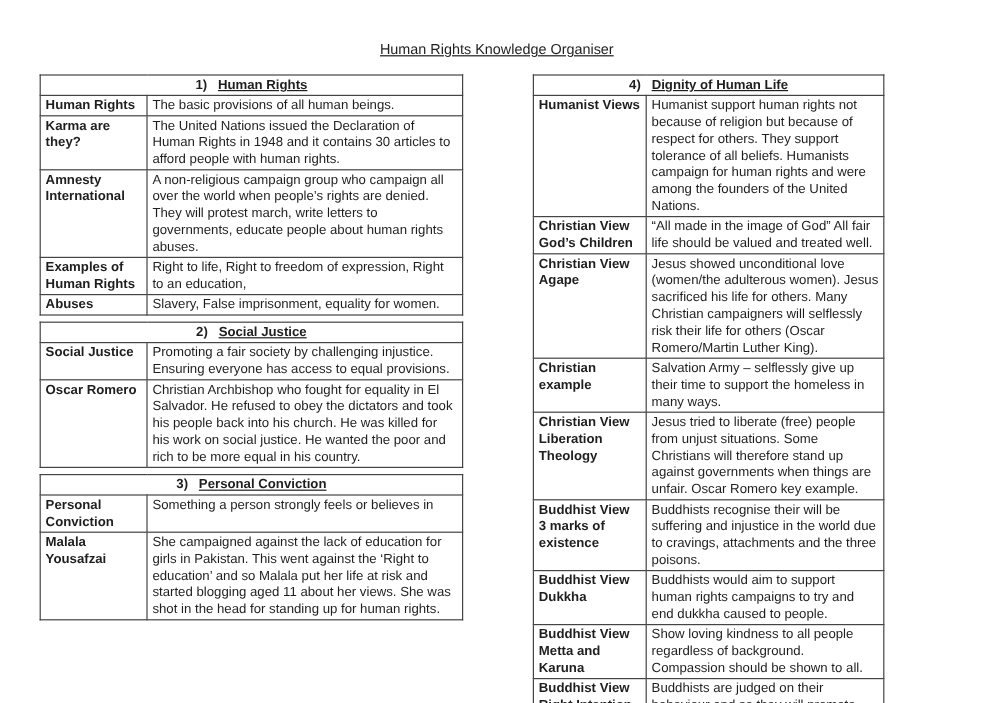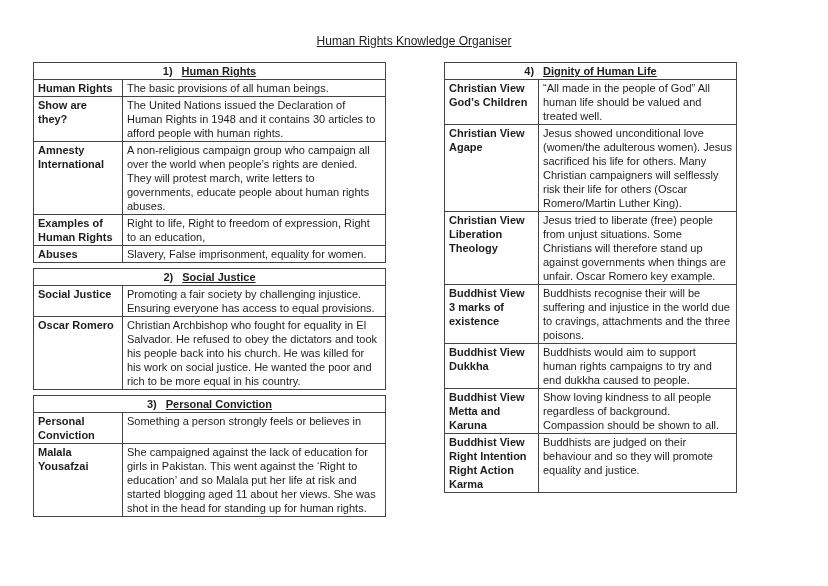"Humanist Views" tr { html: none -> <tr> <td>Humanist Views</td> <td>Humanist support human rights not because of religion but because of respect for others. They support tolerance of all beliefs. Humanists campaign for human rights and were among the founders of the United Nations.</td> </tr> }
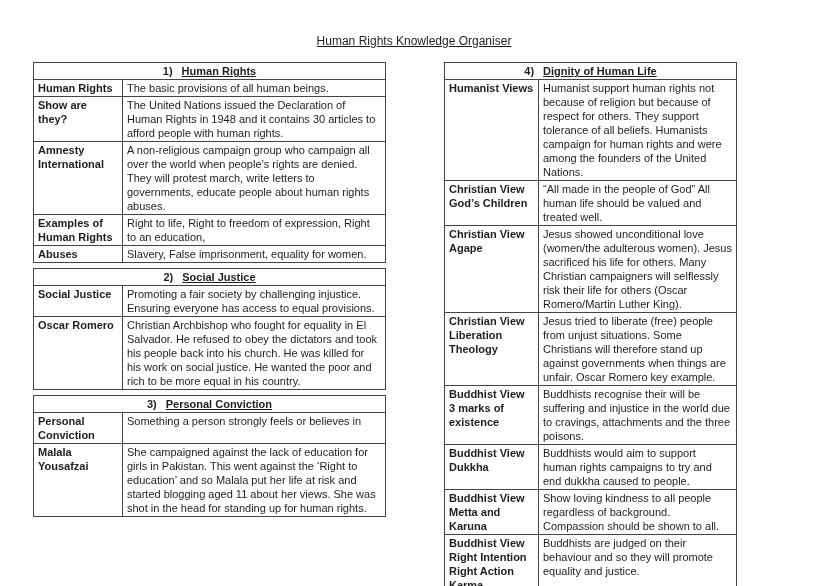"Show are they?" td.lbl { text: Show -> Karma }
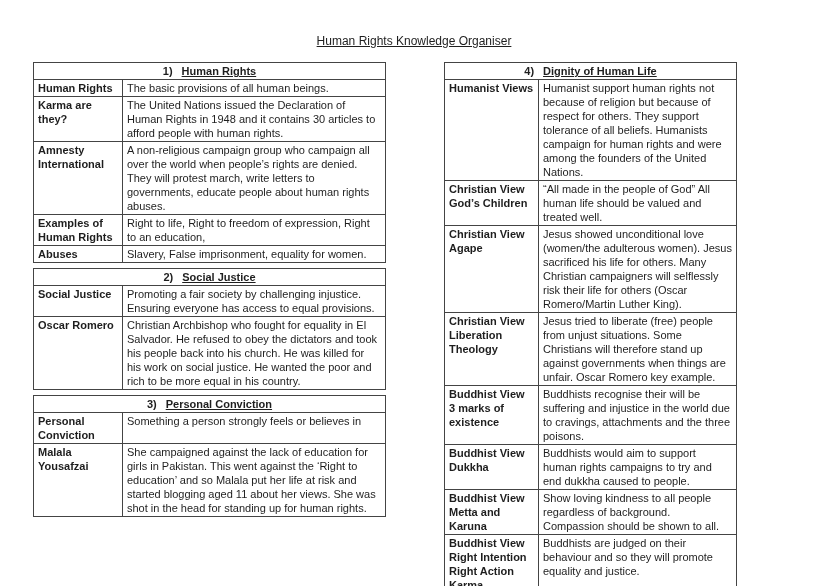"“All made in the people" td.cnt { text: people of God” All human -> image of God” All fair }
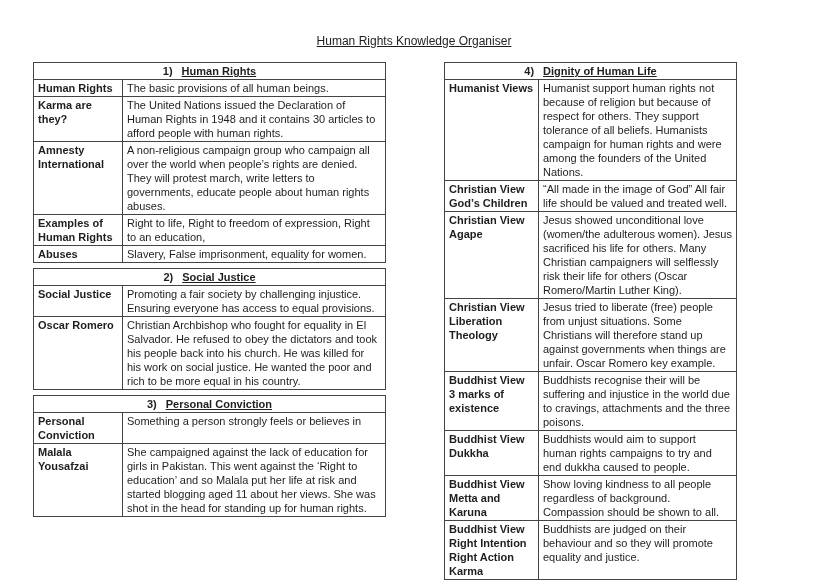"Christian" tr { html: none -> <tr> <td>Christian example</td> <td>Salvation Army – selflessly give up their time to support the homeless in many ways.</td> </tr> }
